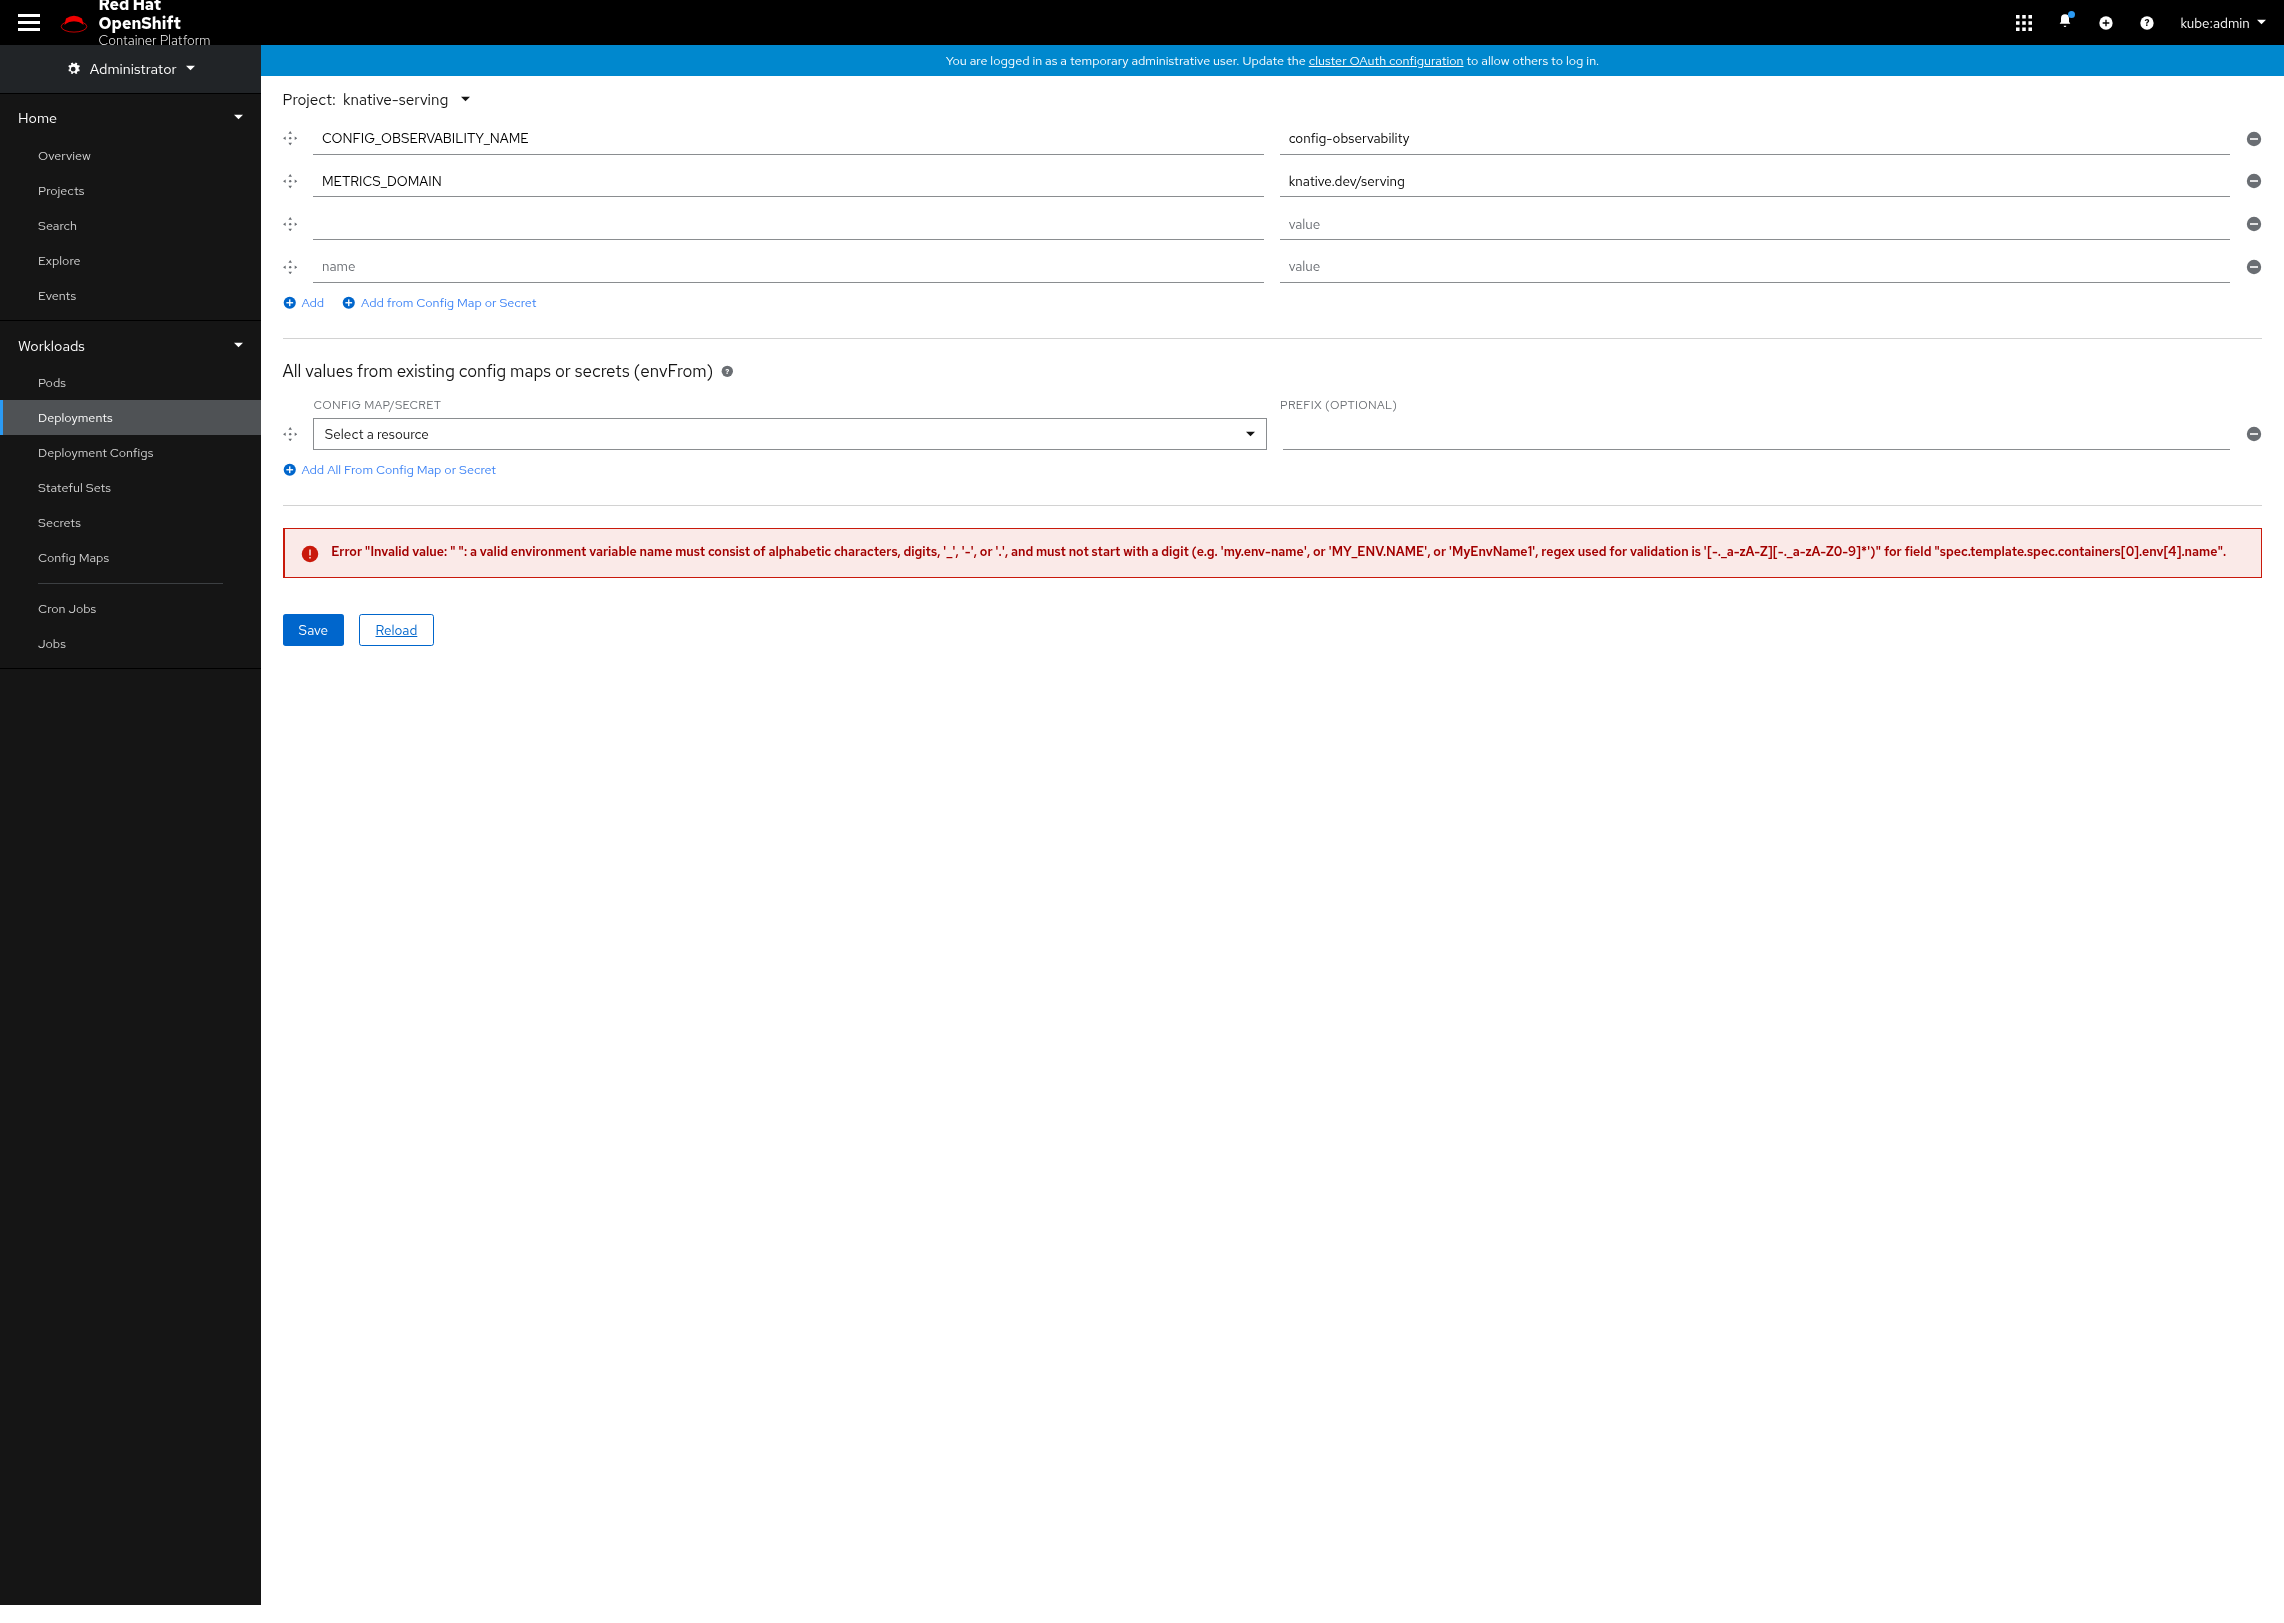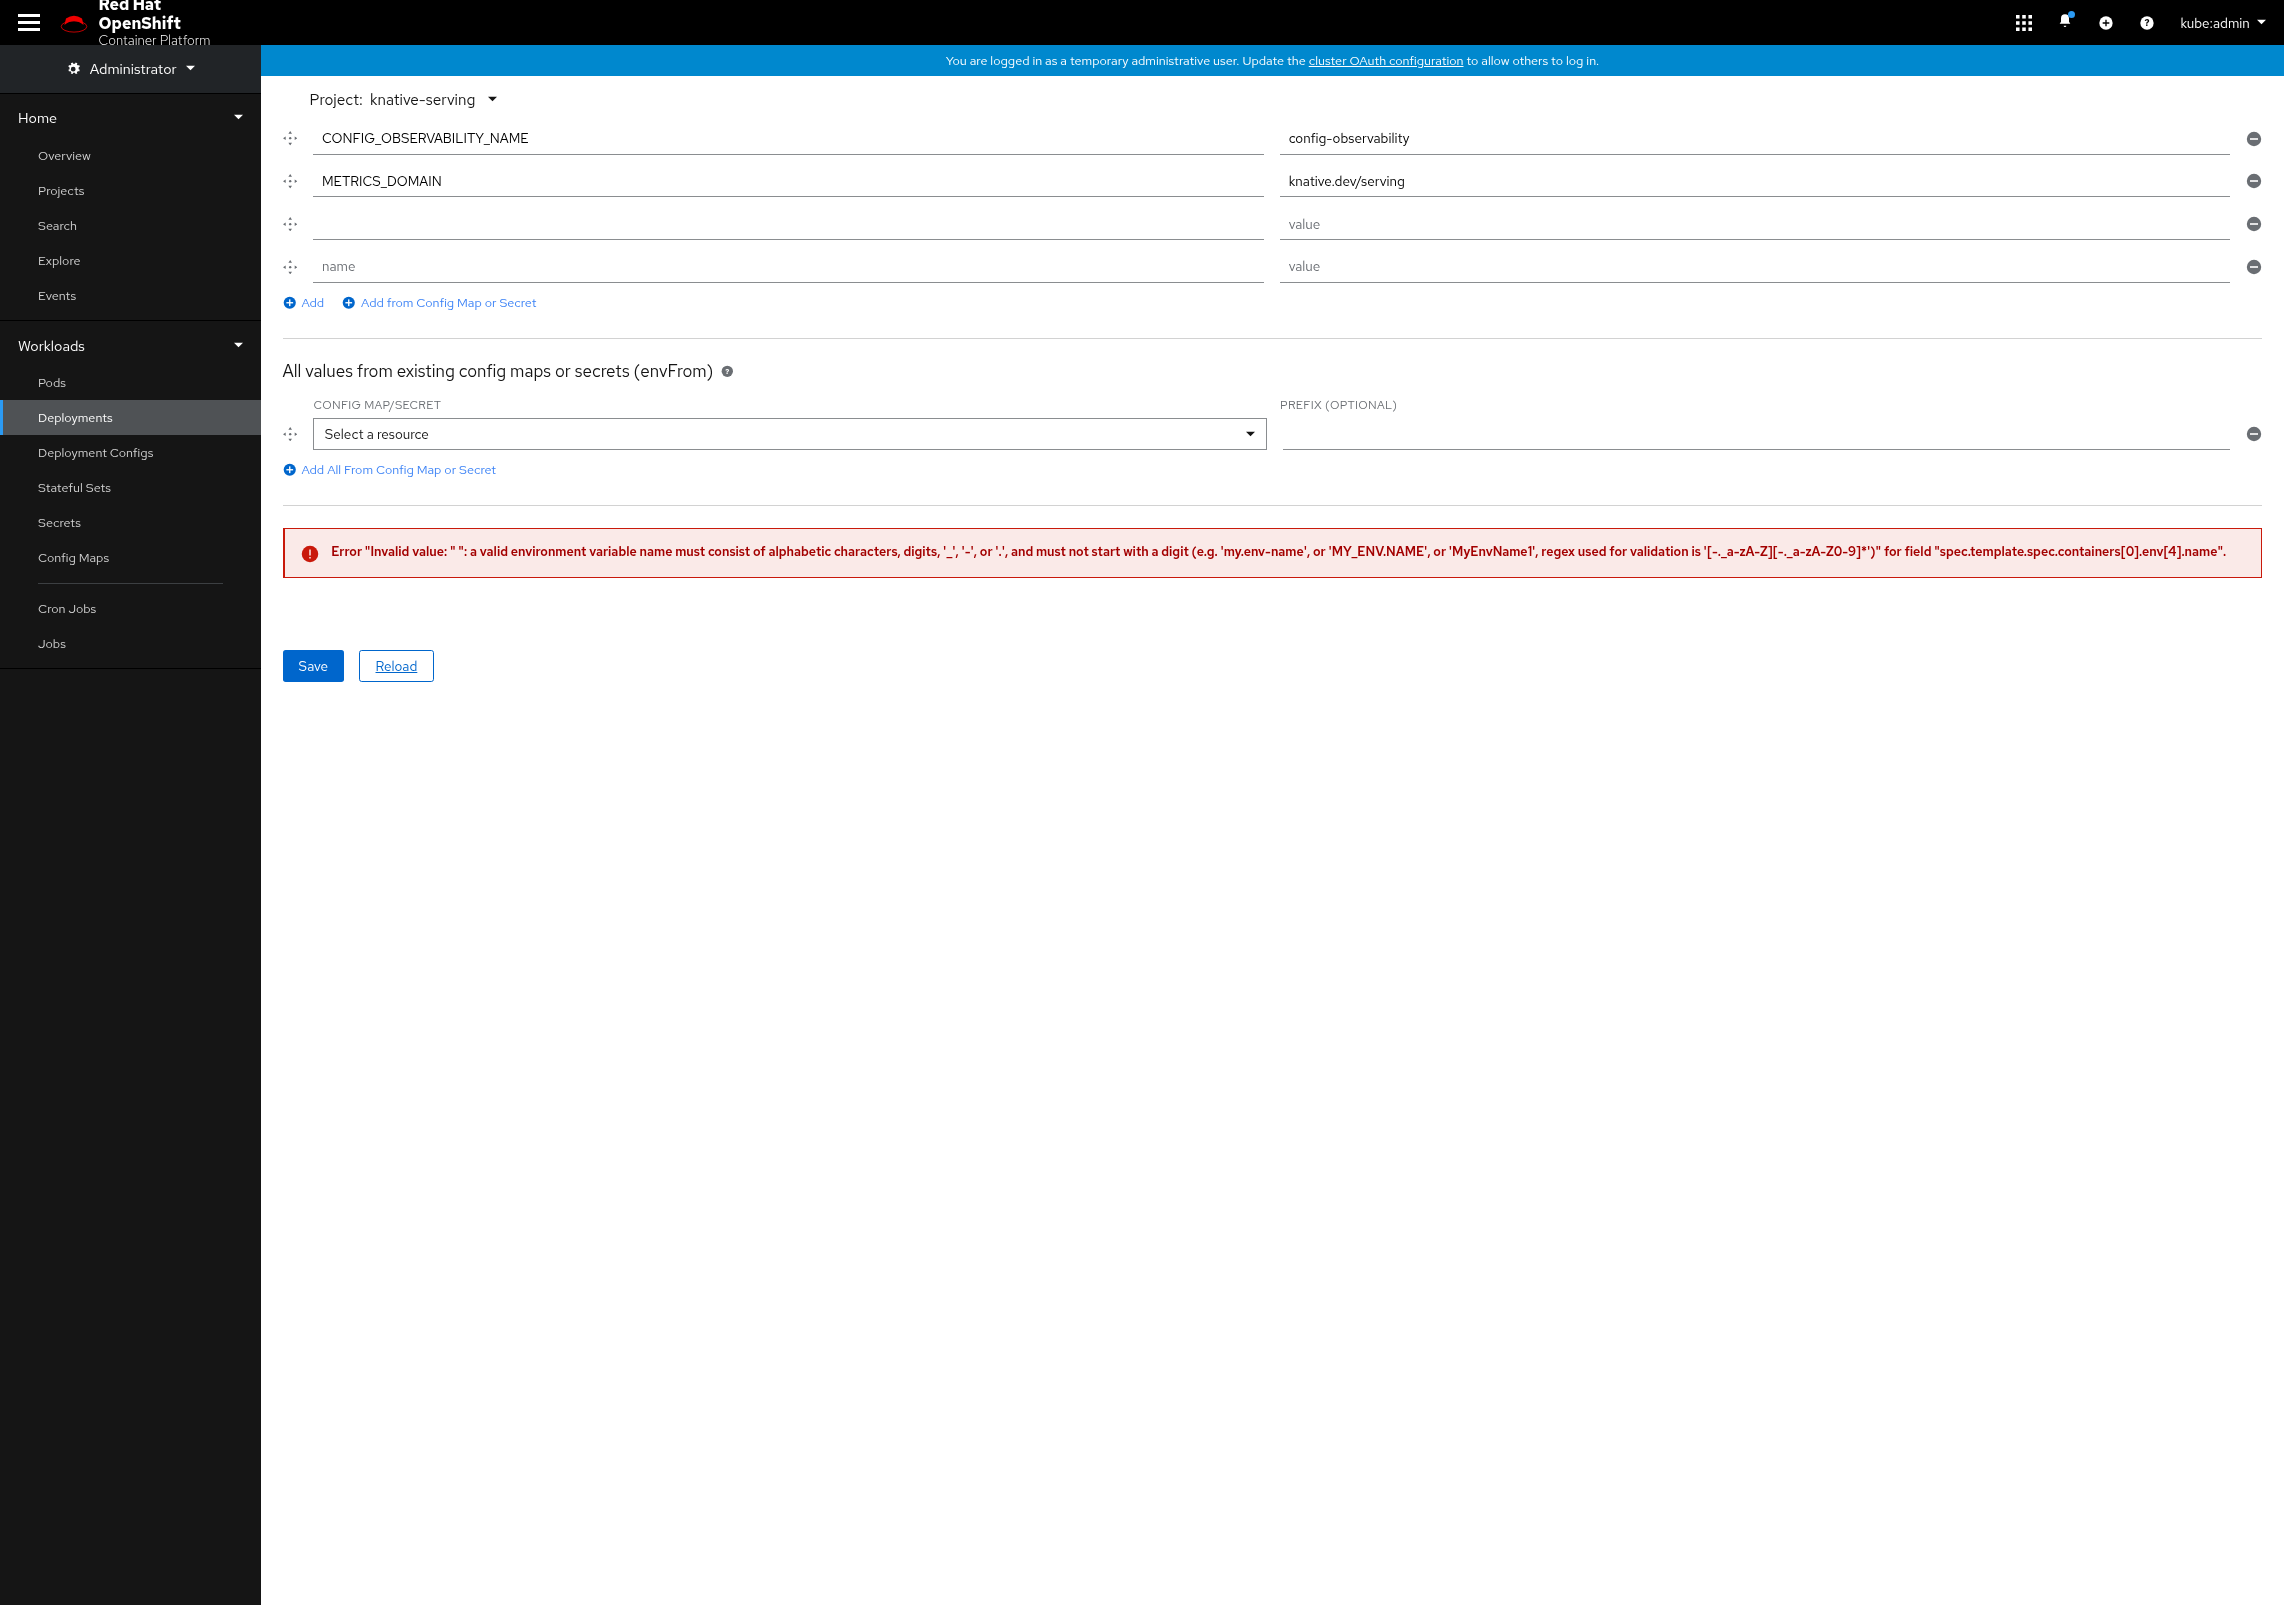"Project:" .proj-bar { margin-left: 27px -> none }
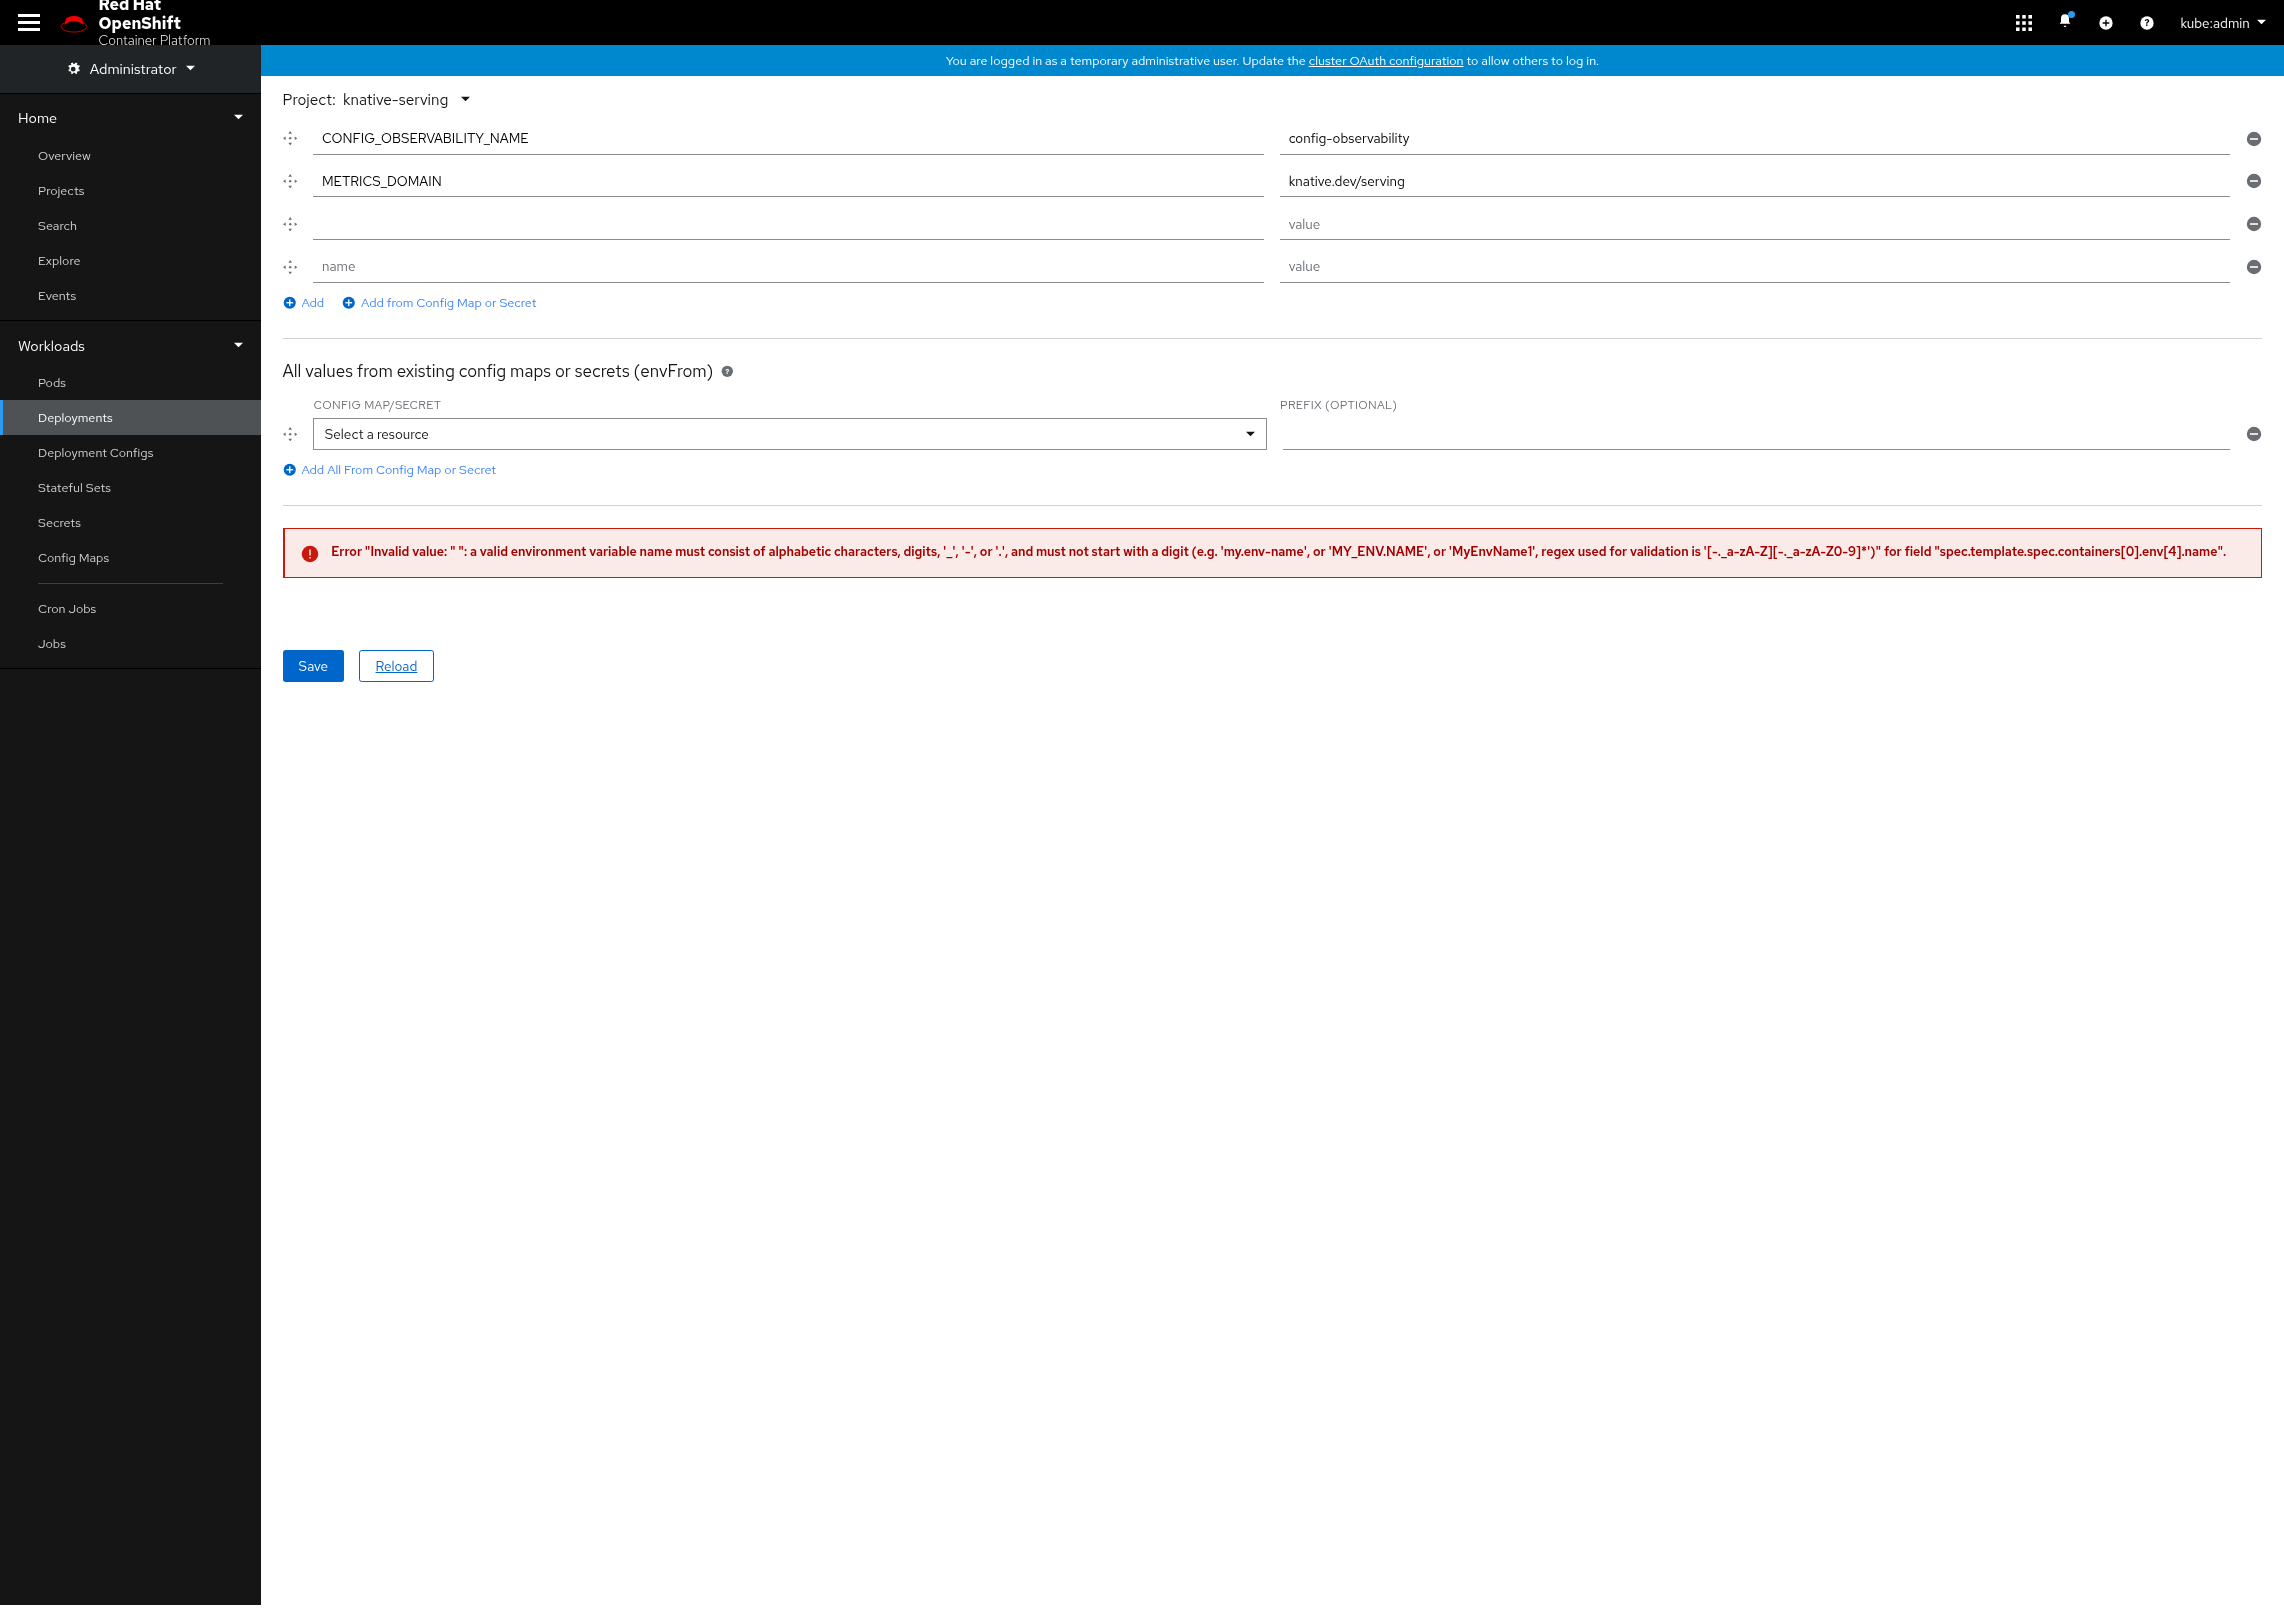"Save" .actions { margin-top: 72px -> 36px }
